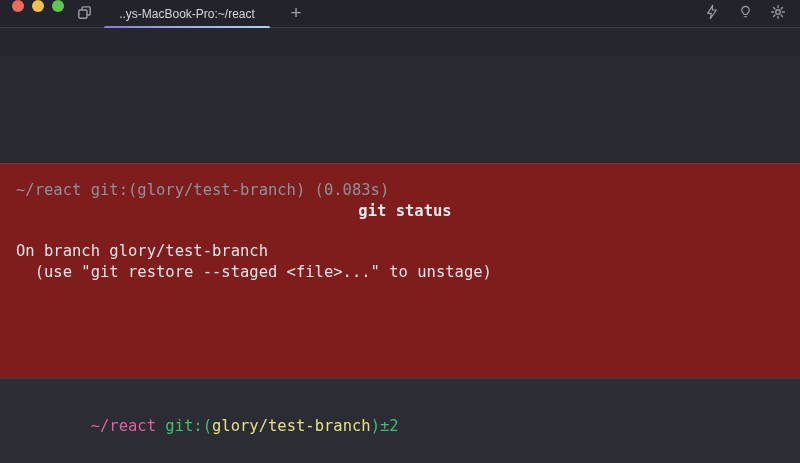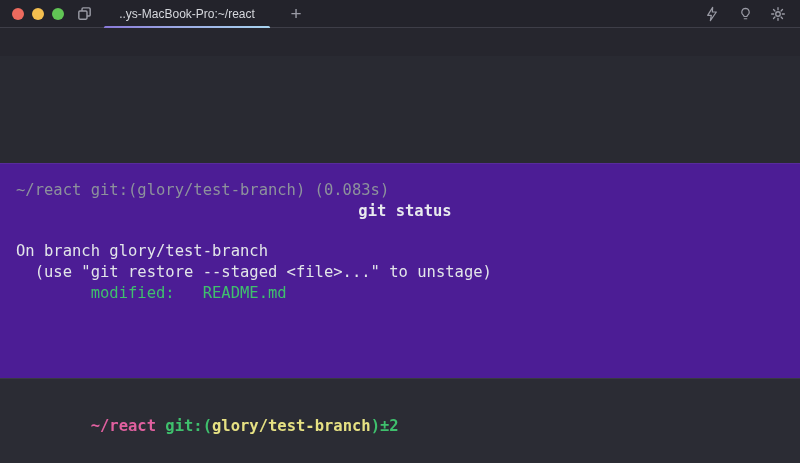"..ys-MacBook-Pro:~/react" .titlebar { align-items: center -> flex-start }
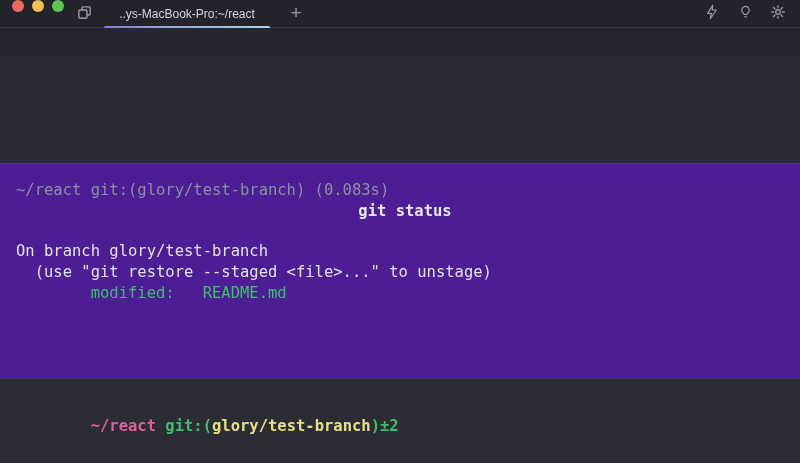"~/react git:(glory/test-branch) (0.083s)" .block-done { background: #4c1d95 -> #7f1d1d }
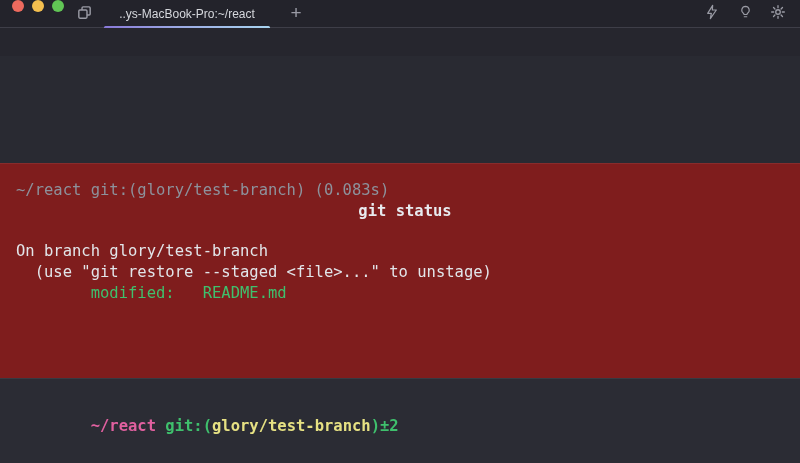"modified: README.md" div.line { html: <div> modified: README.md</div> -> none }
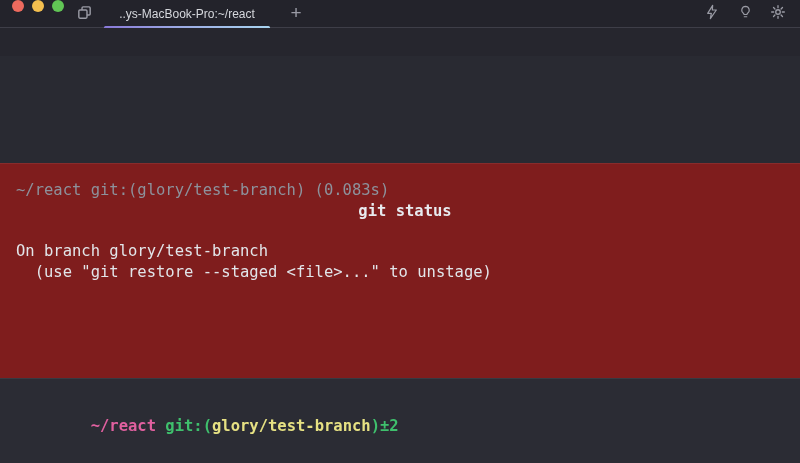"~/react git:(glory/test-branch)±2" .prompt-line { font-weight: bold -> normal }
